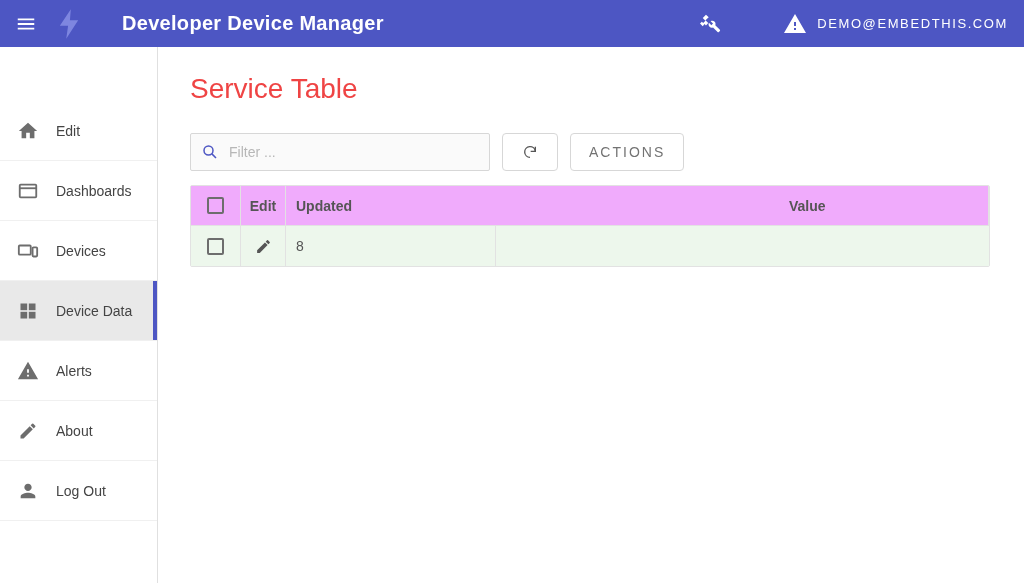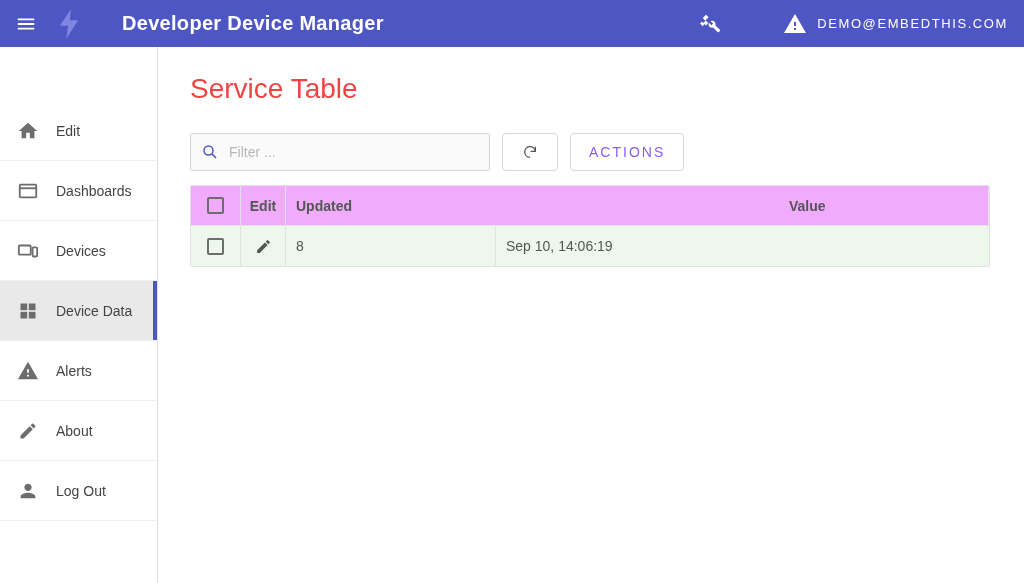"ACTIONS" .btn { color: #8b5cf6 -> #737373 }
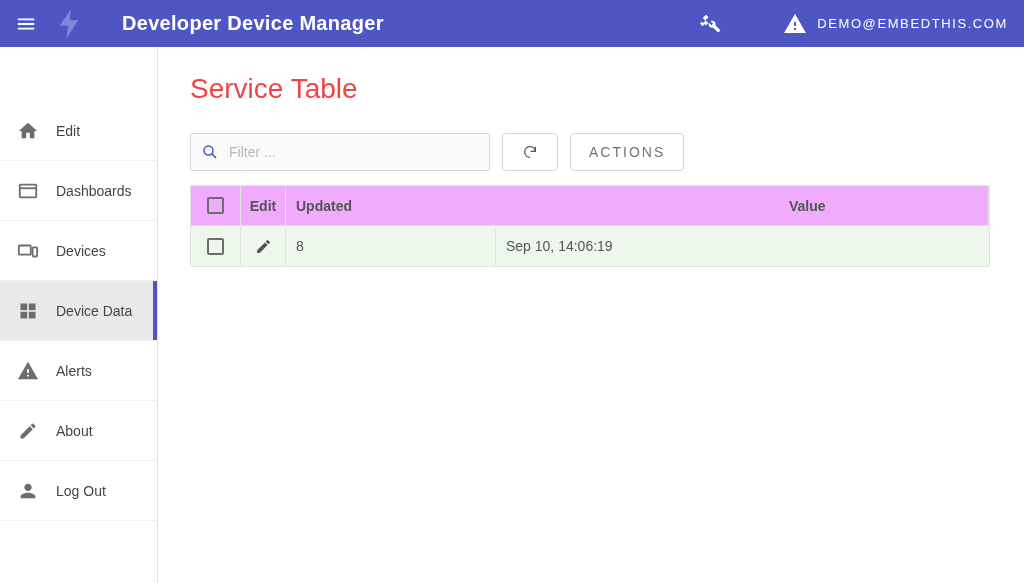"Sep 10, 14:06:19" div.cell { html: <div>Sep 10, 14:06:19</div> -> none }
